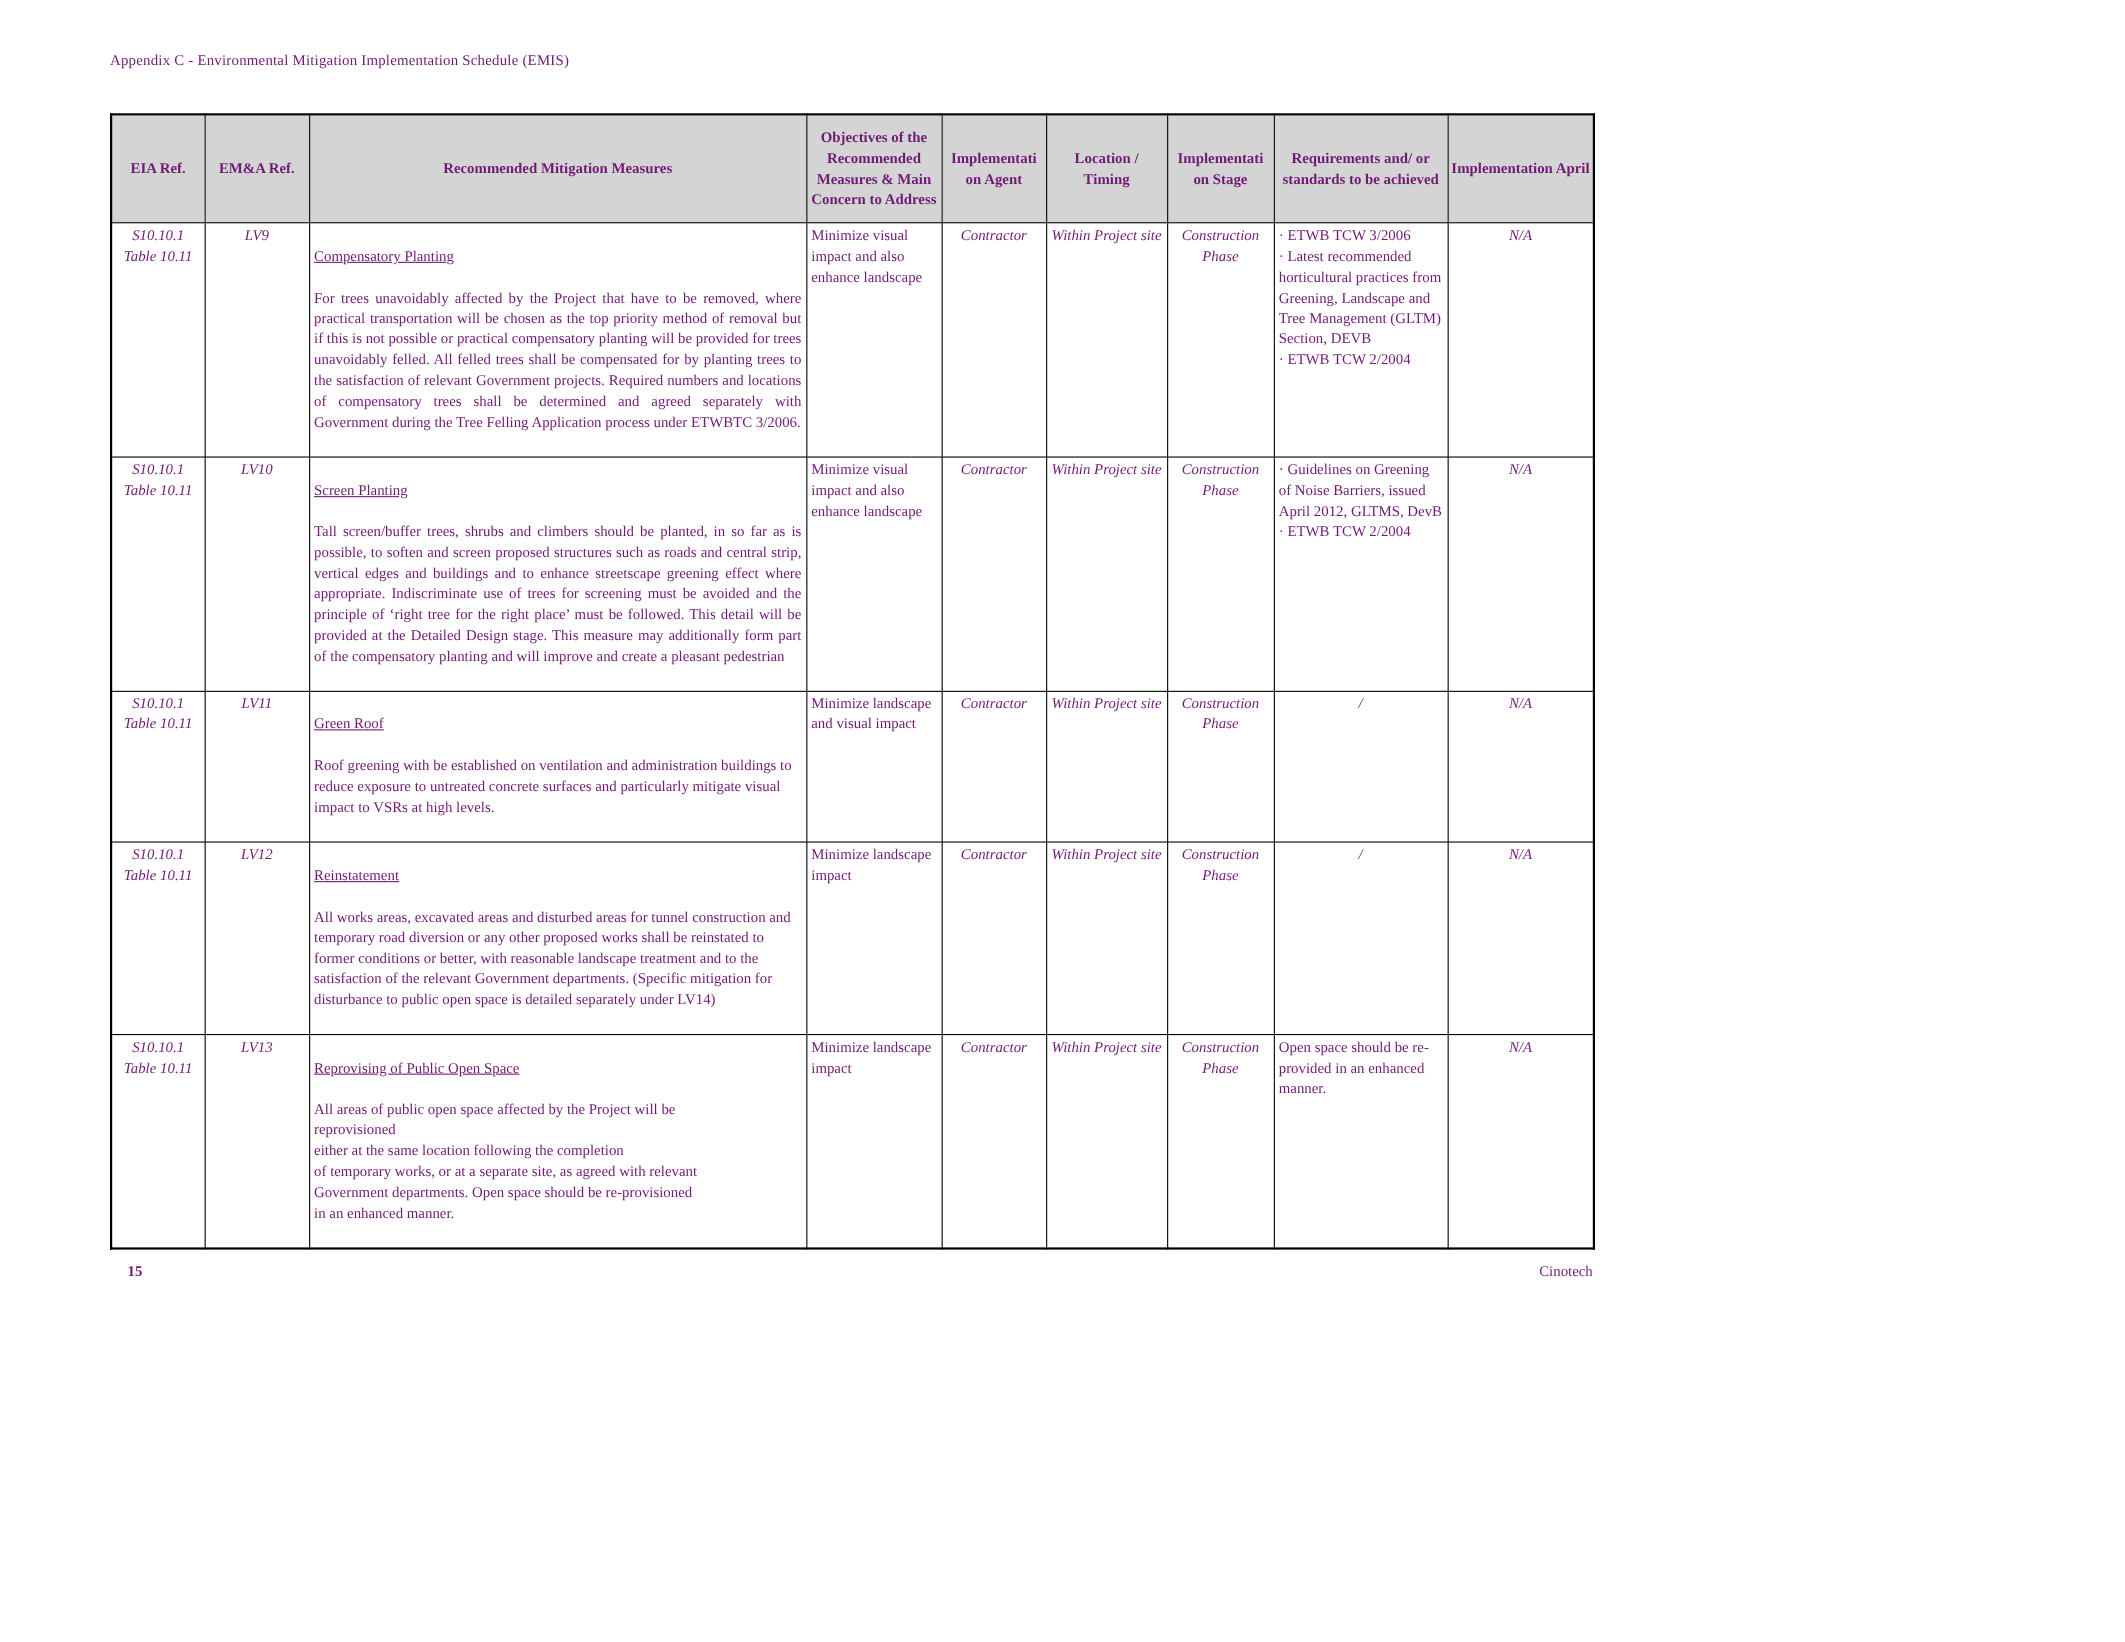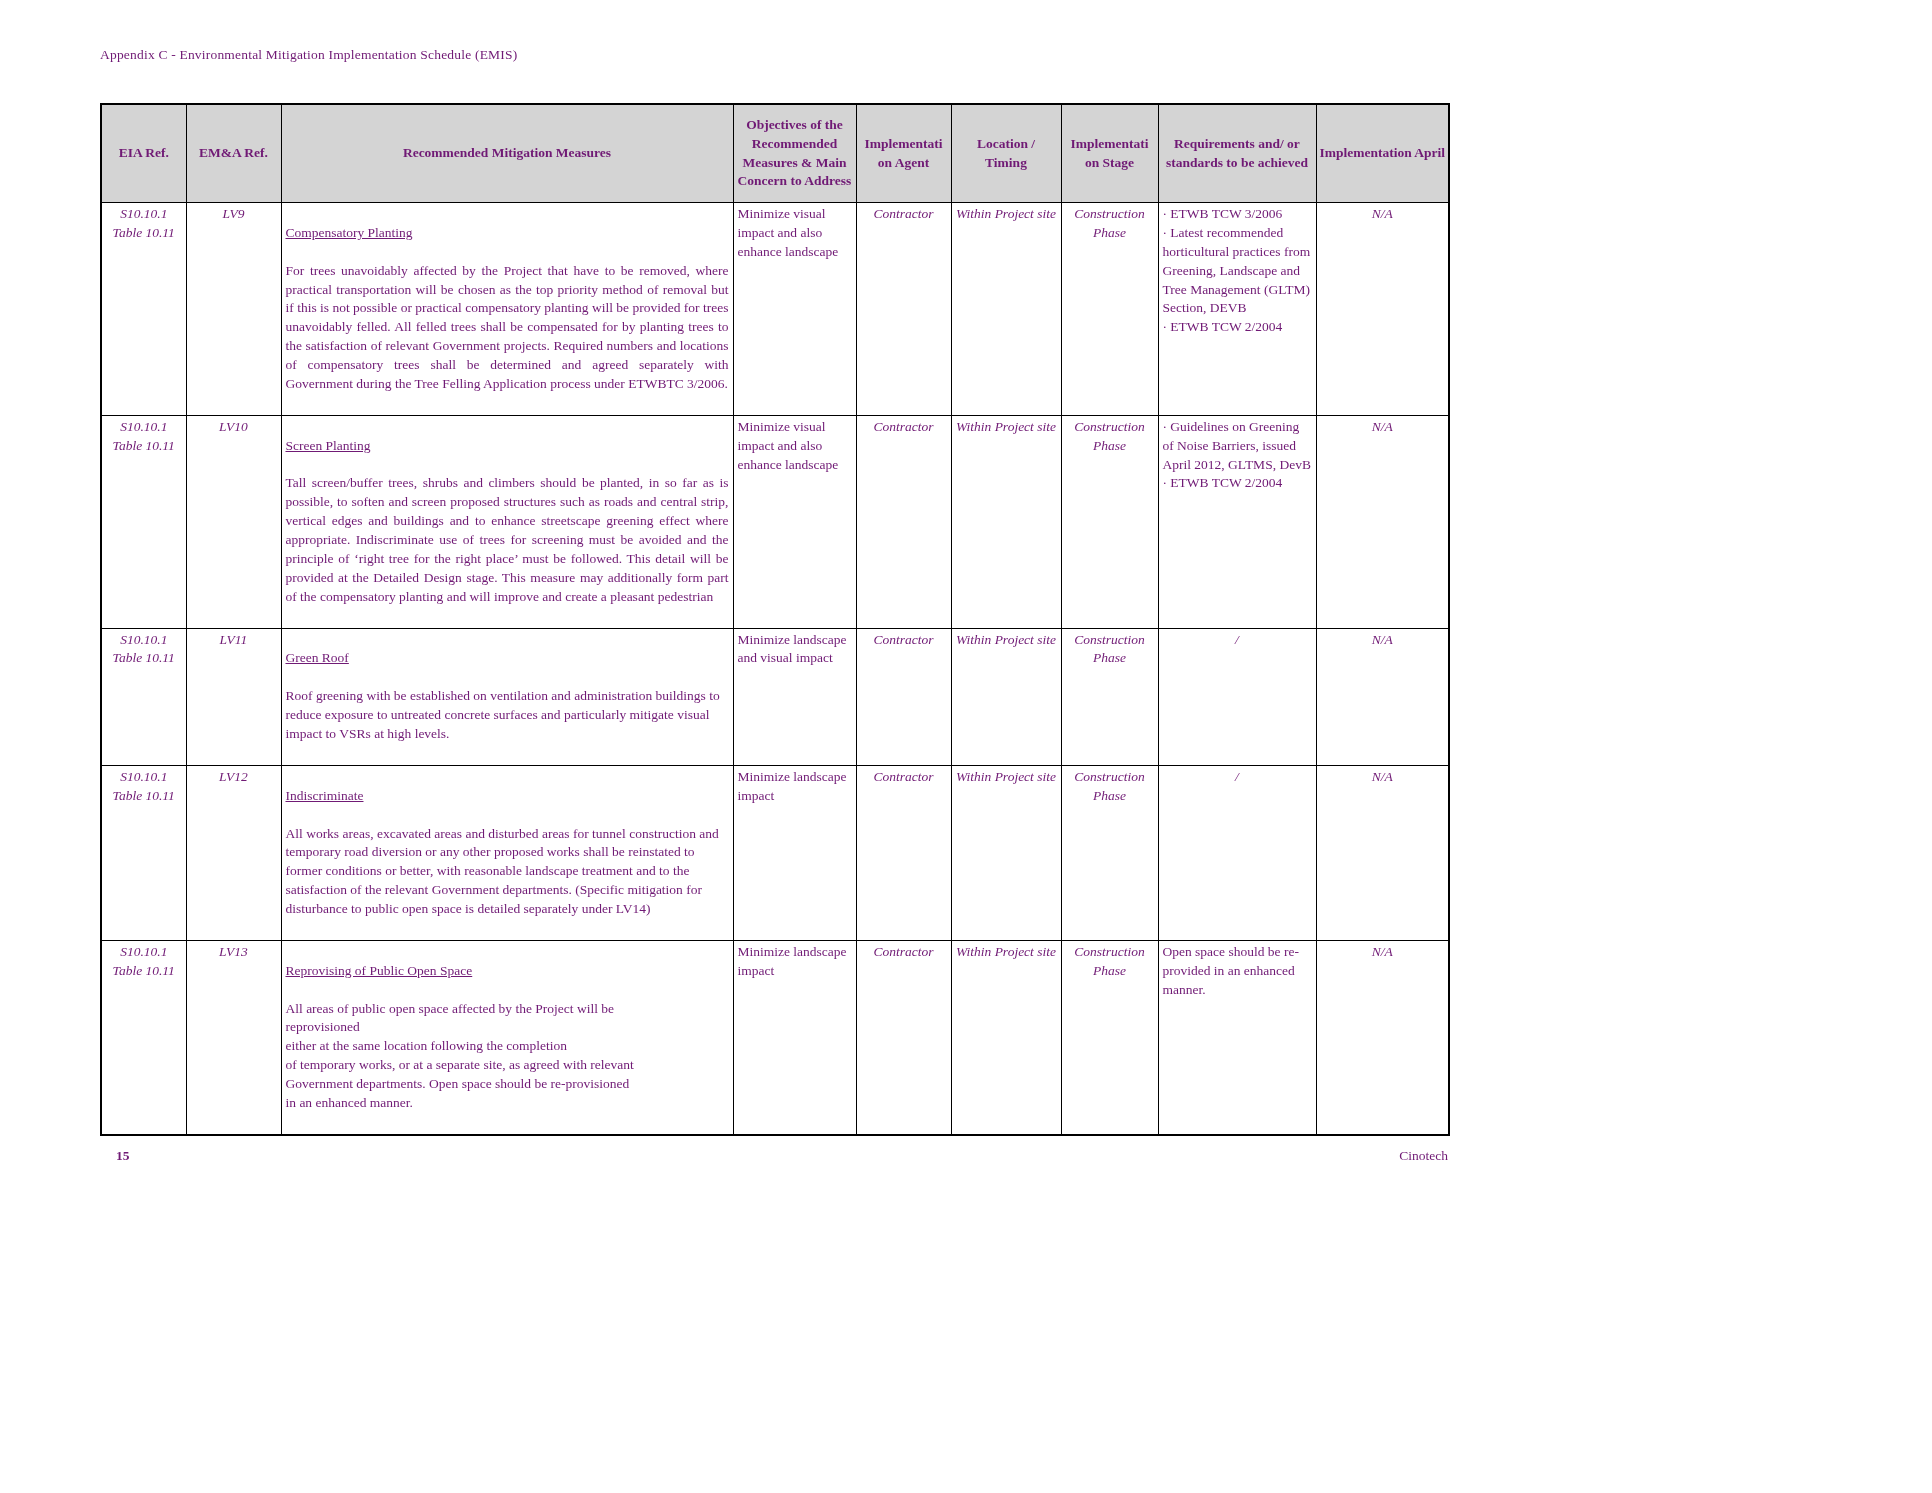"Indiscriminate" span.m-title { text: Indiscriminate -> Reinstatement }
